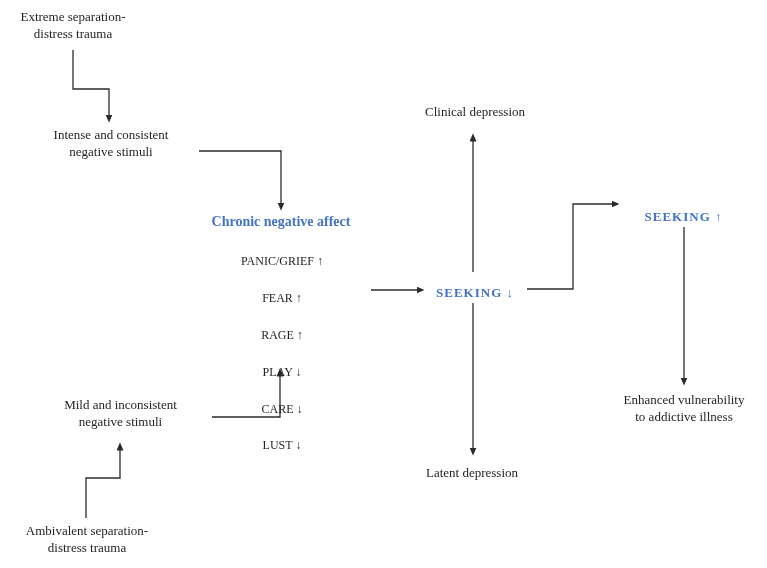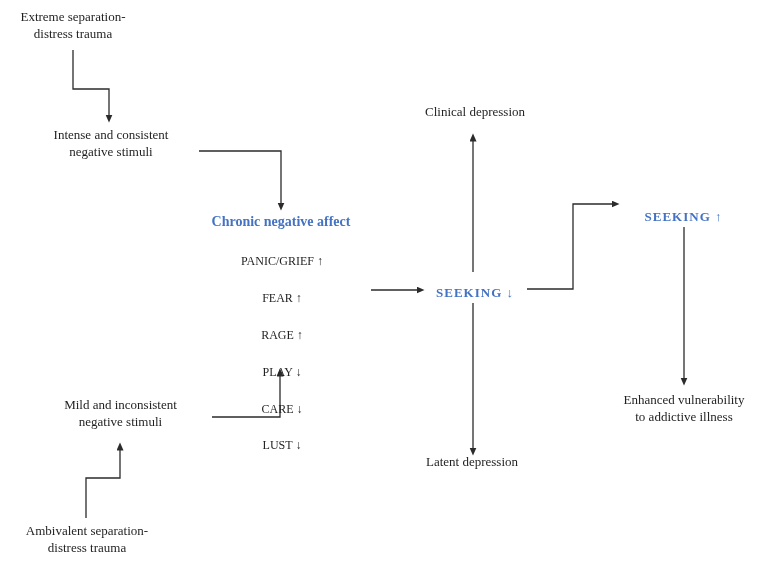"Latent depression" div.node { top: 453px -> 464px }
